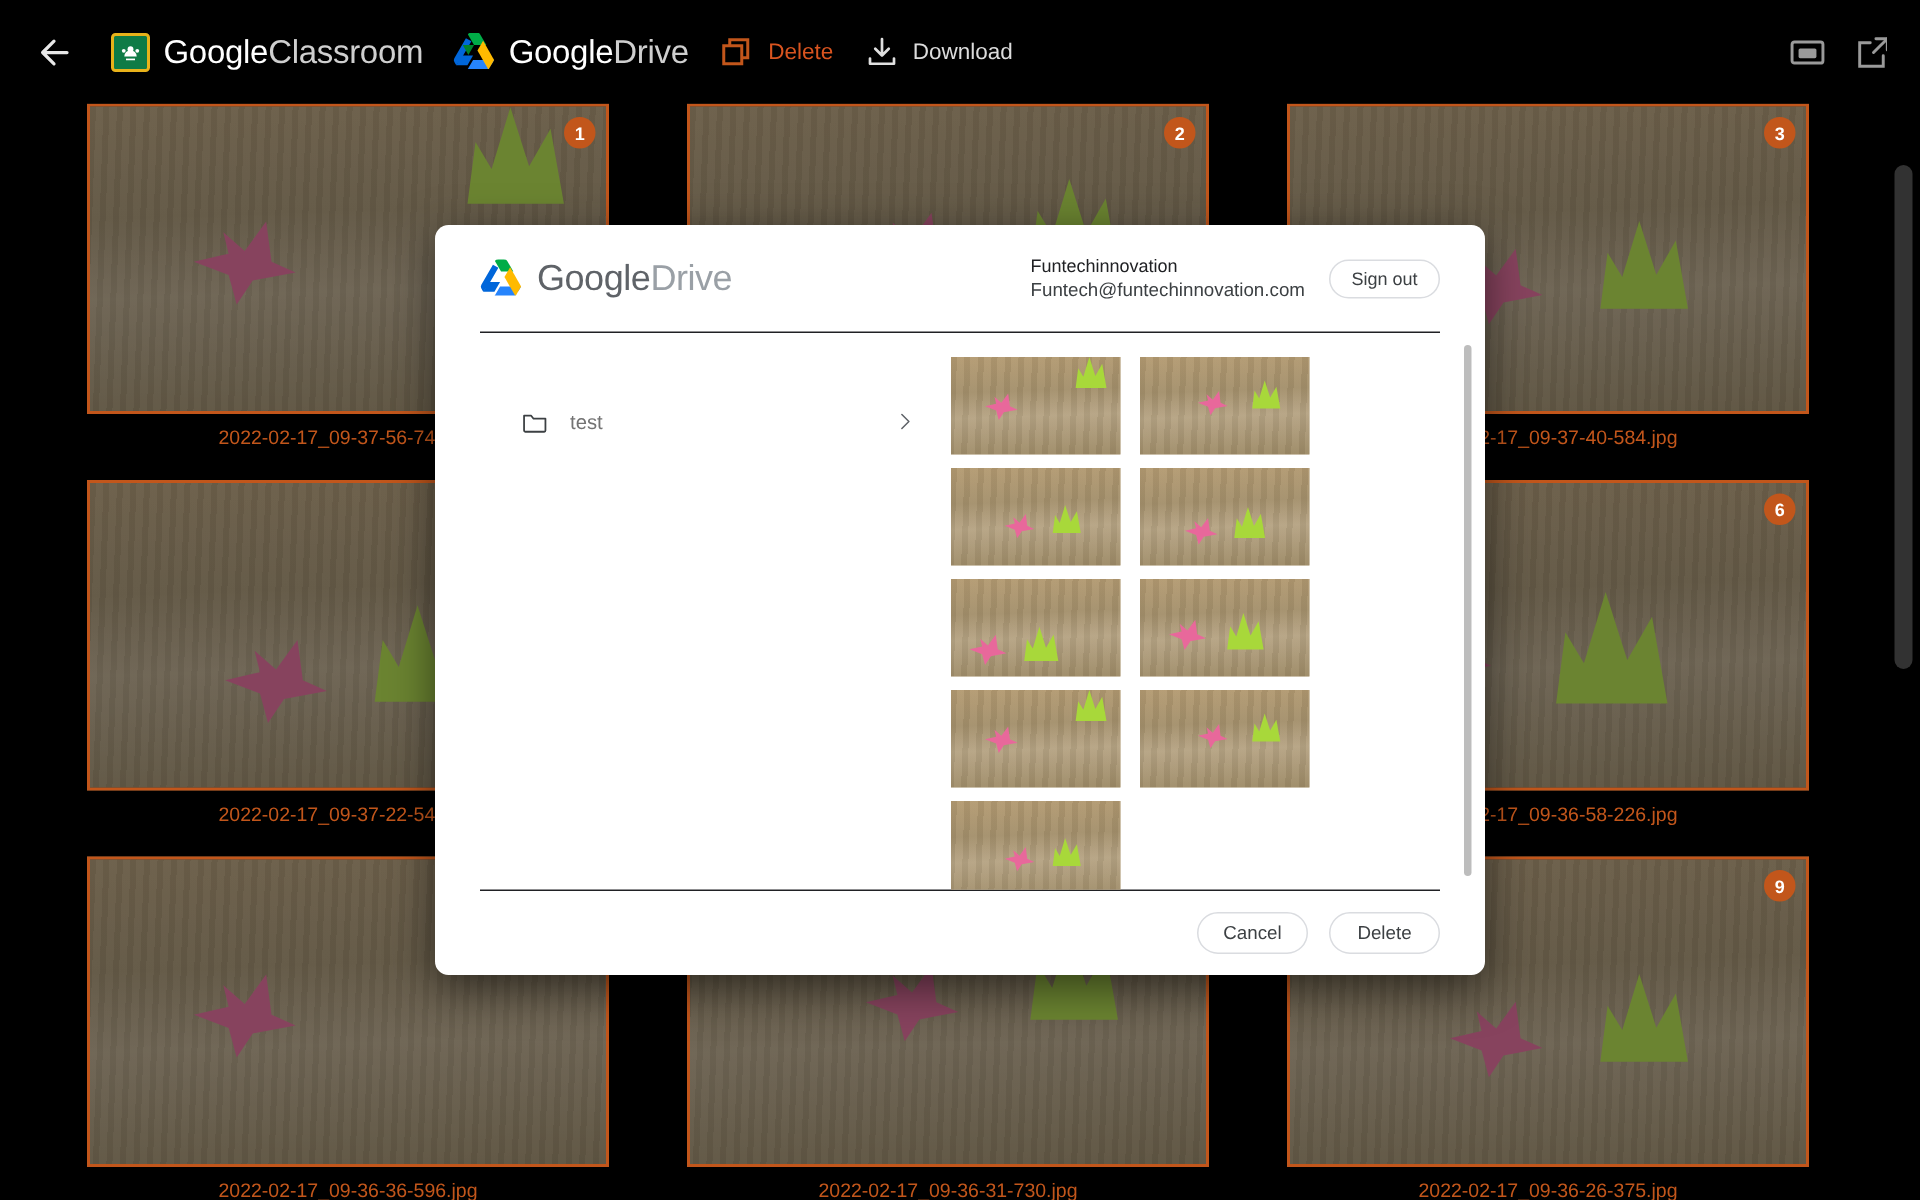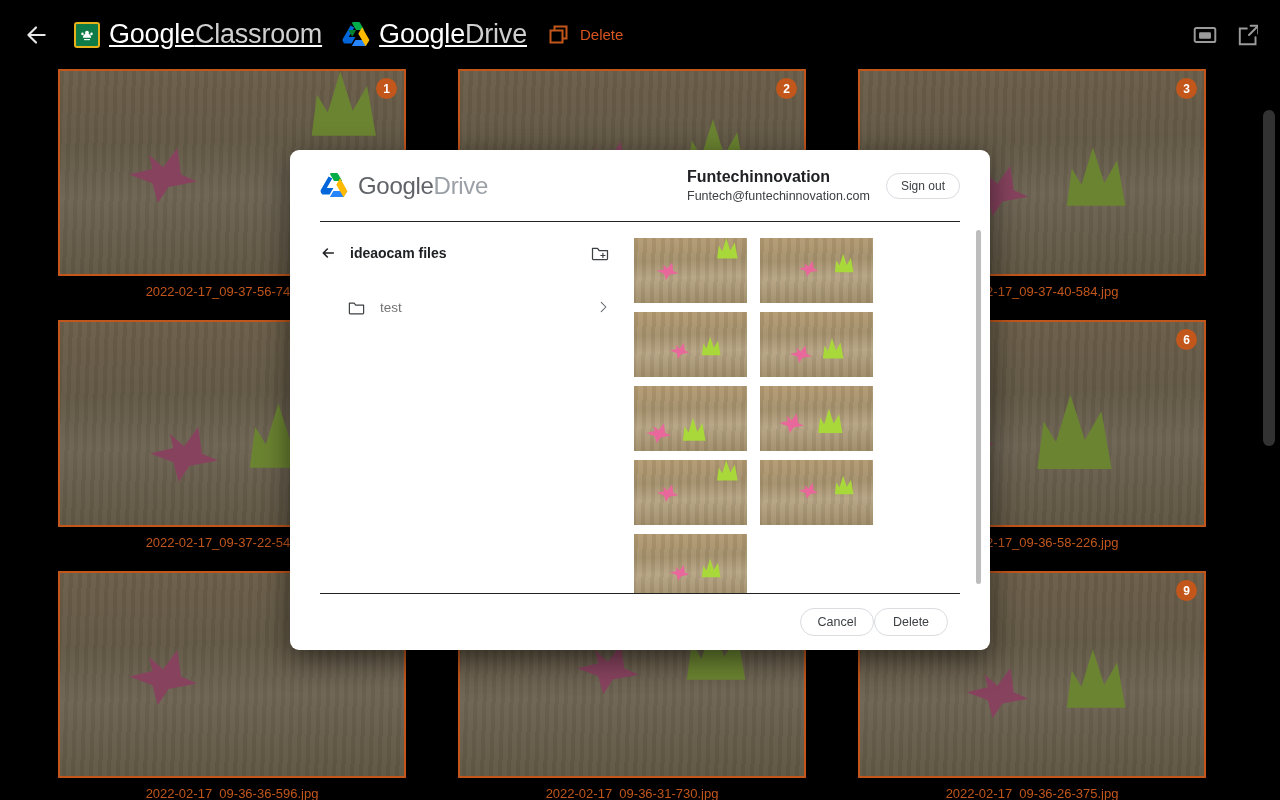"GoogleClassroom" .brandtext { font-size: 27px -> 22px; text-decoration: underline -> none }
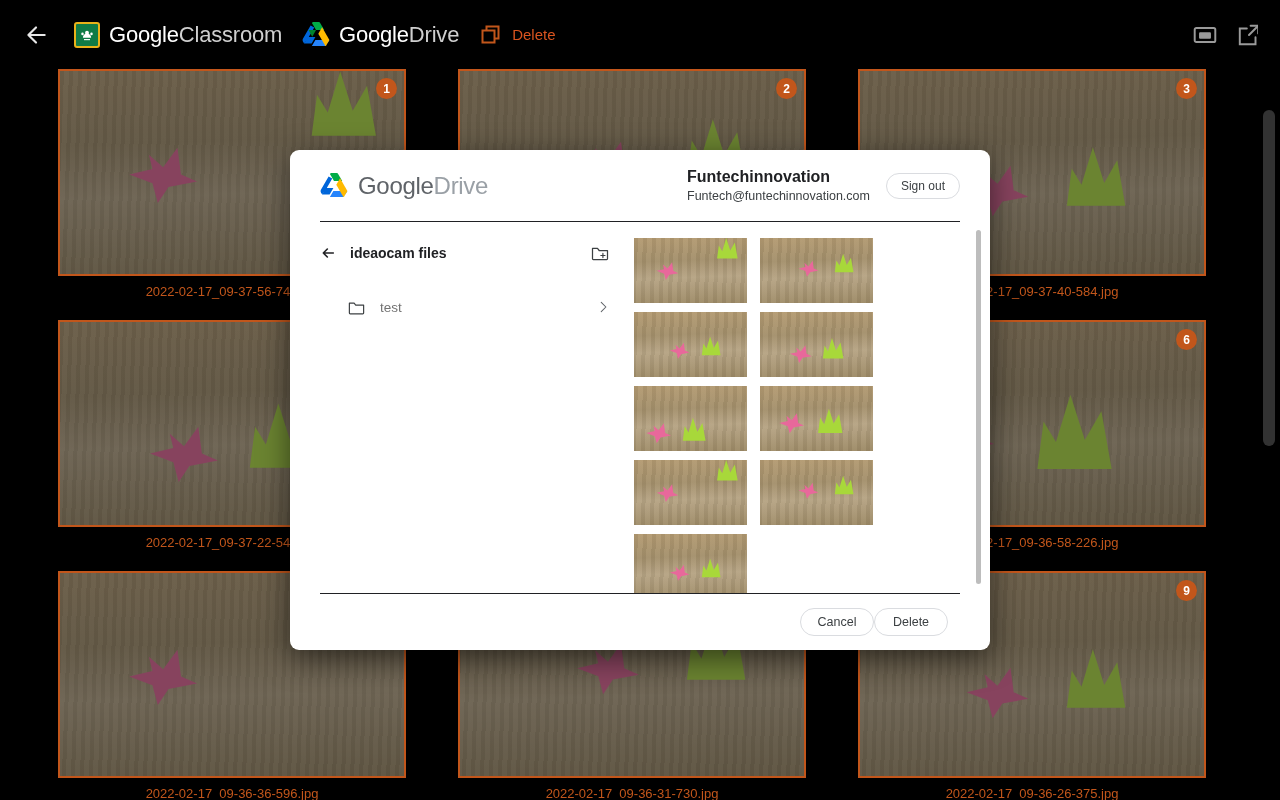"Download" div.tb-item { html: none -> <div> <svg> <path></path> </svg> <span>Download</span> </div> }
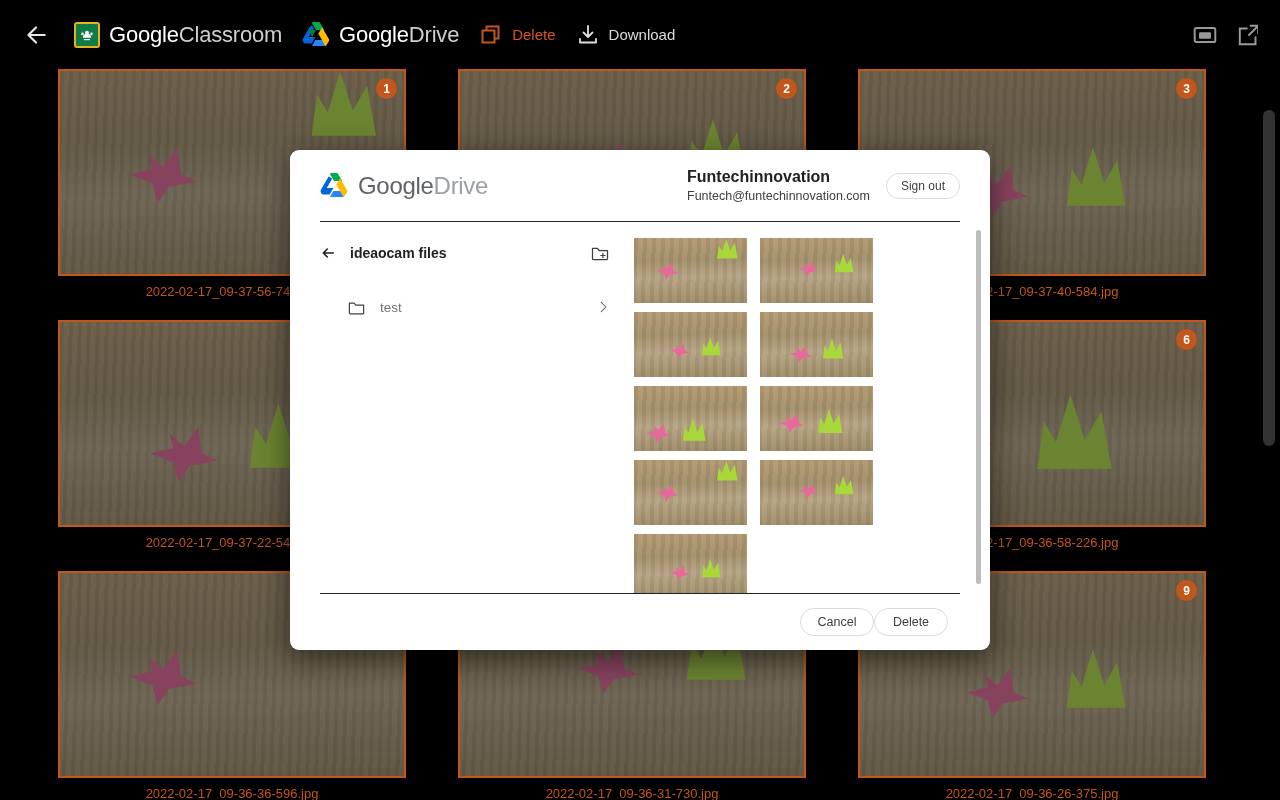"Funtechinnovation" .acct-name { font-size: 16px -> 12px; font-weight: bold -> normal }
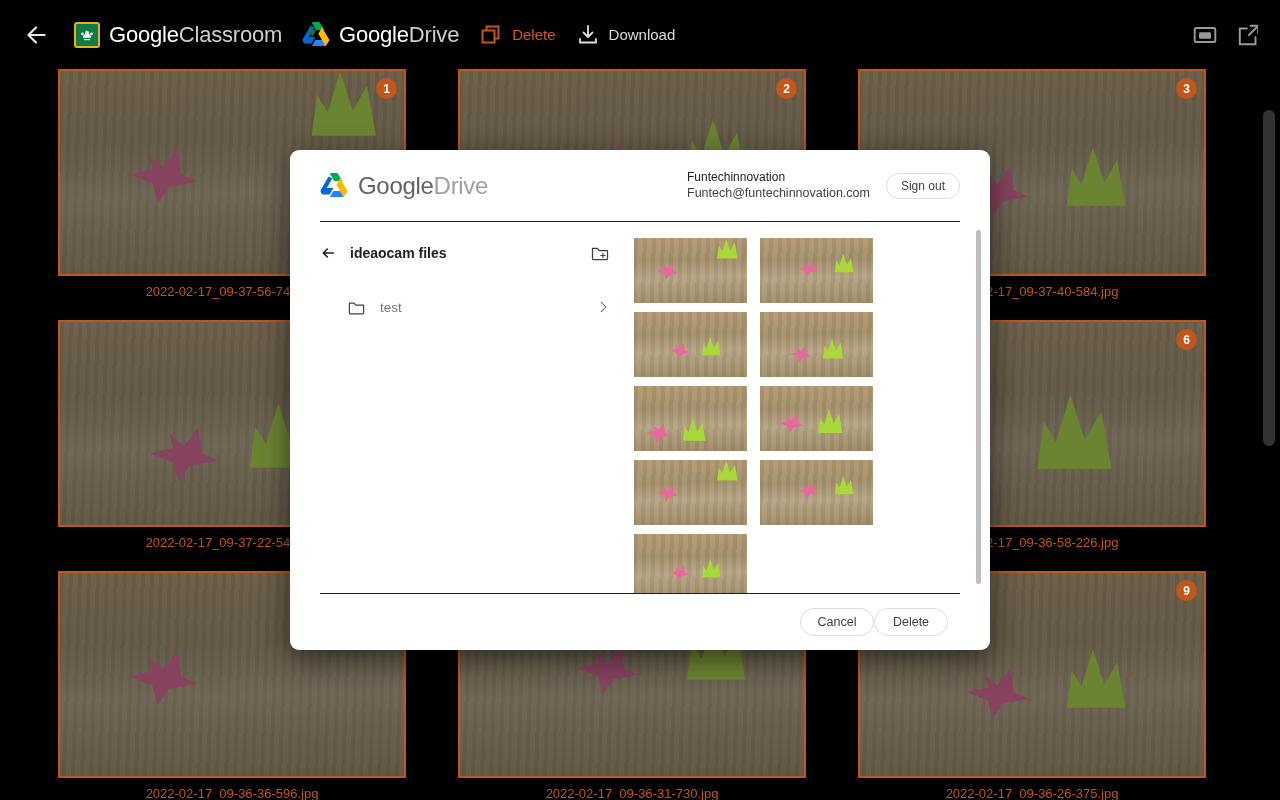"ideaocam files" div.breadcrumb-row { html: <div> <span> <svg> <path></path> </svg> </span> <span>ideaocam files</span> <span> <svg> <path></path> <path></path> </svg> </span> </div> -> none }
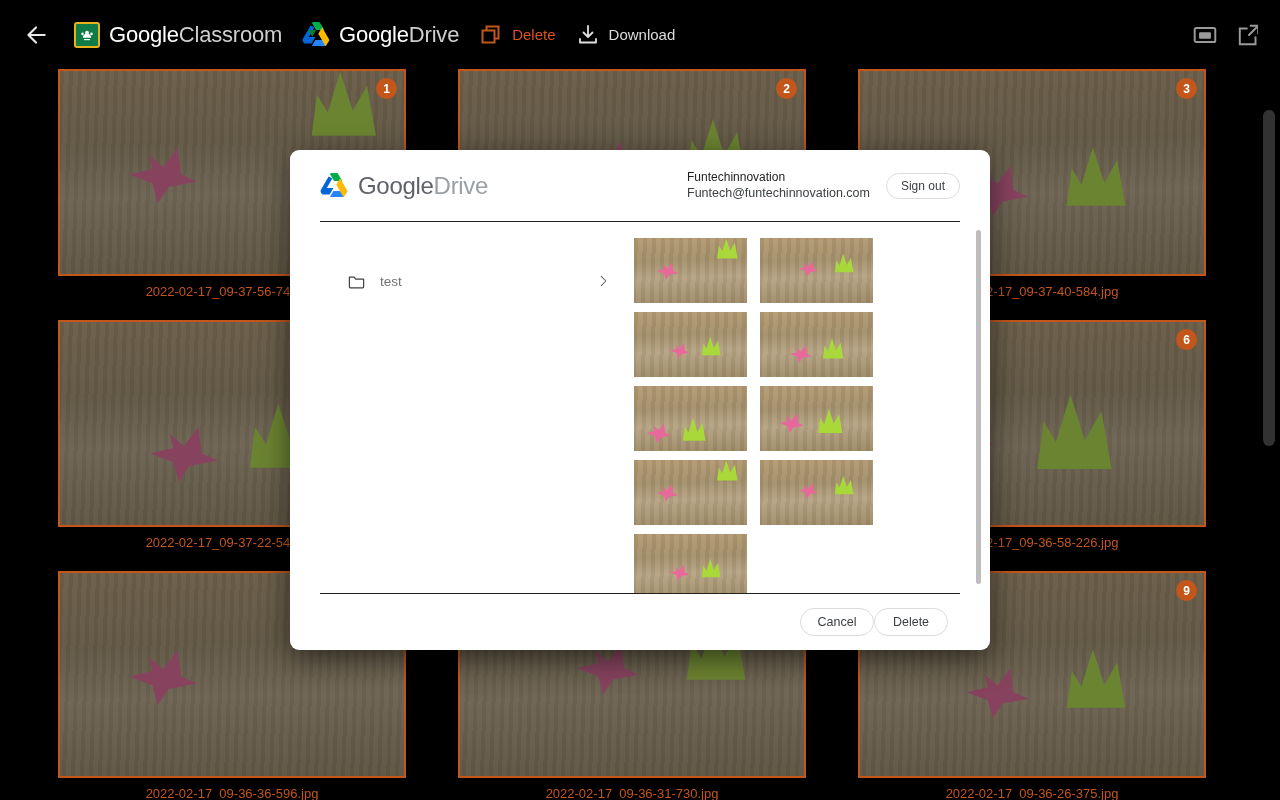"Cancel" .dlg-footer { gap: none -> 14px; padding-right: 42px -> 30px }
